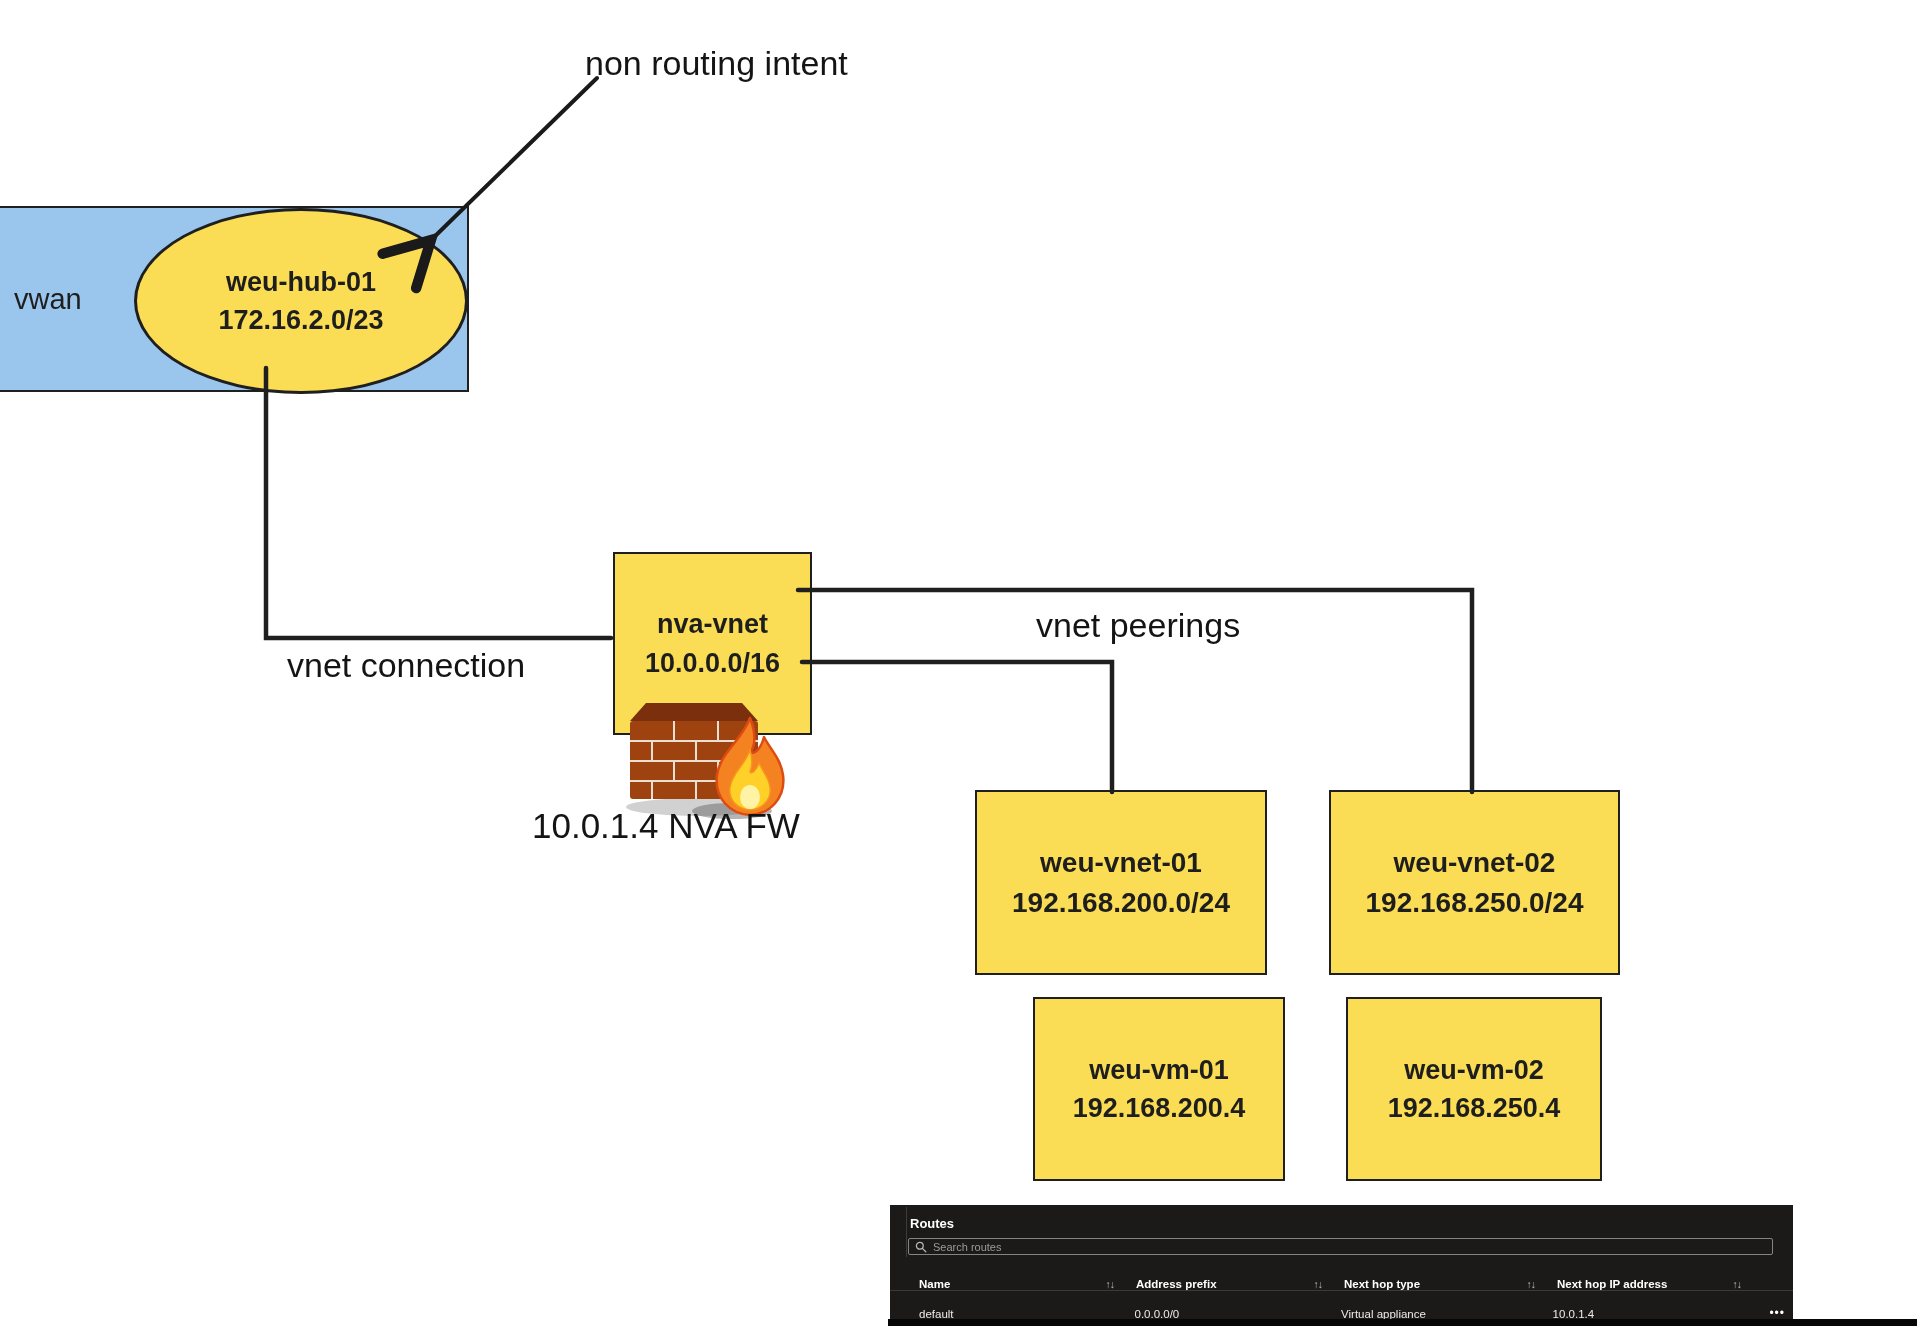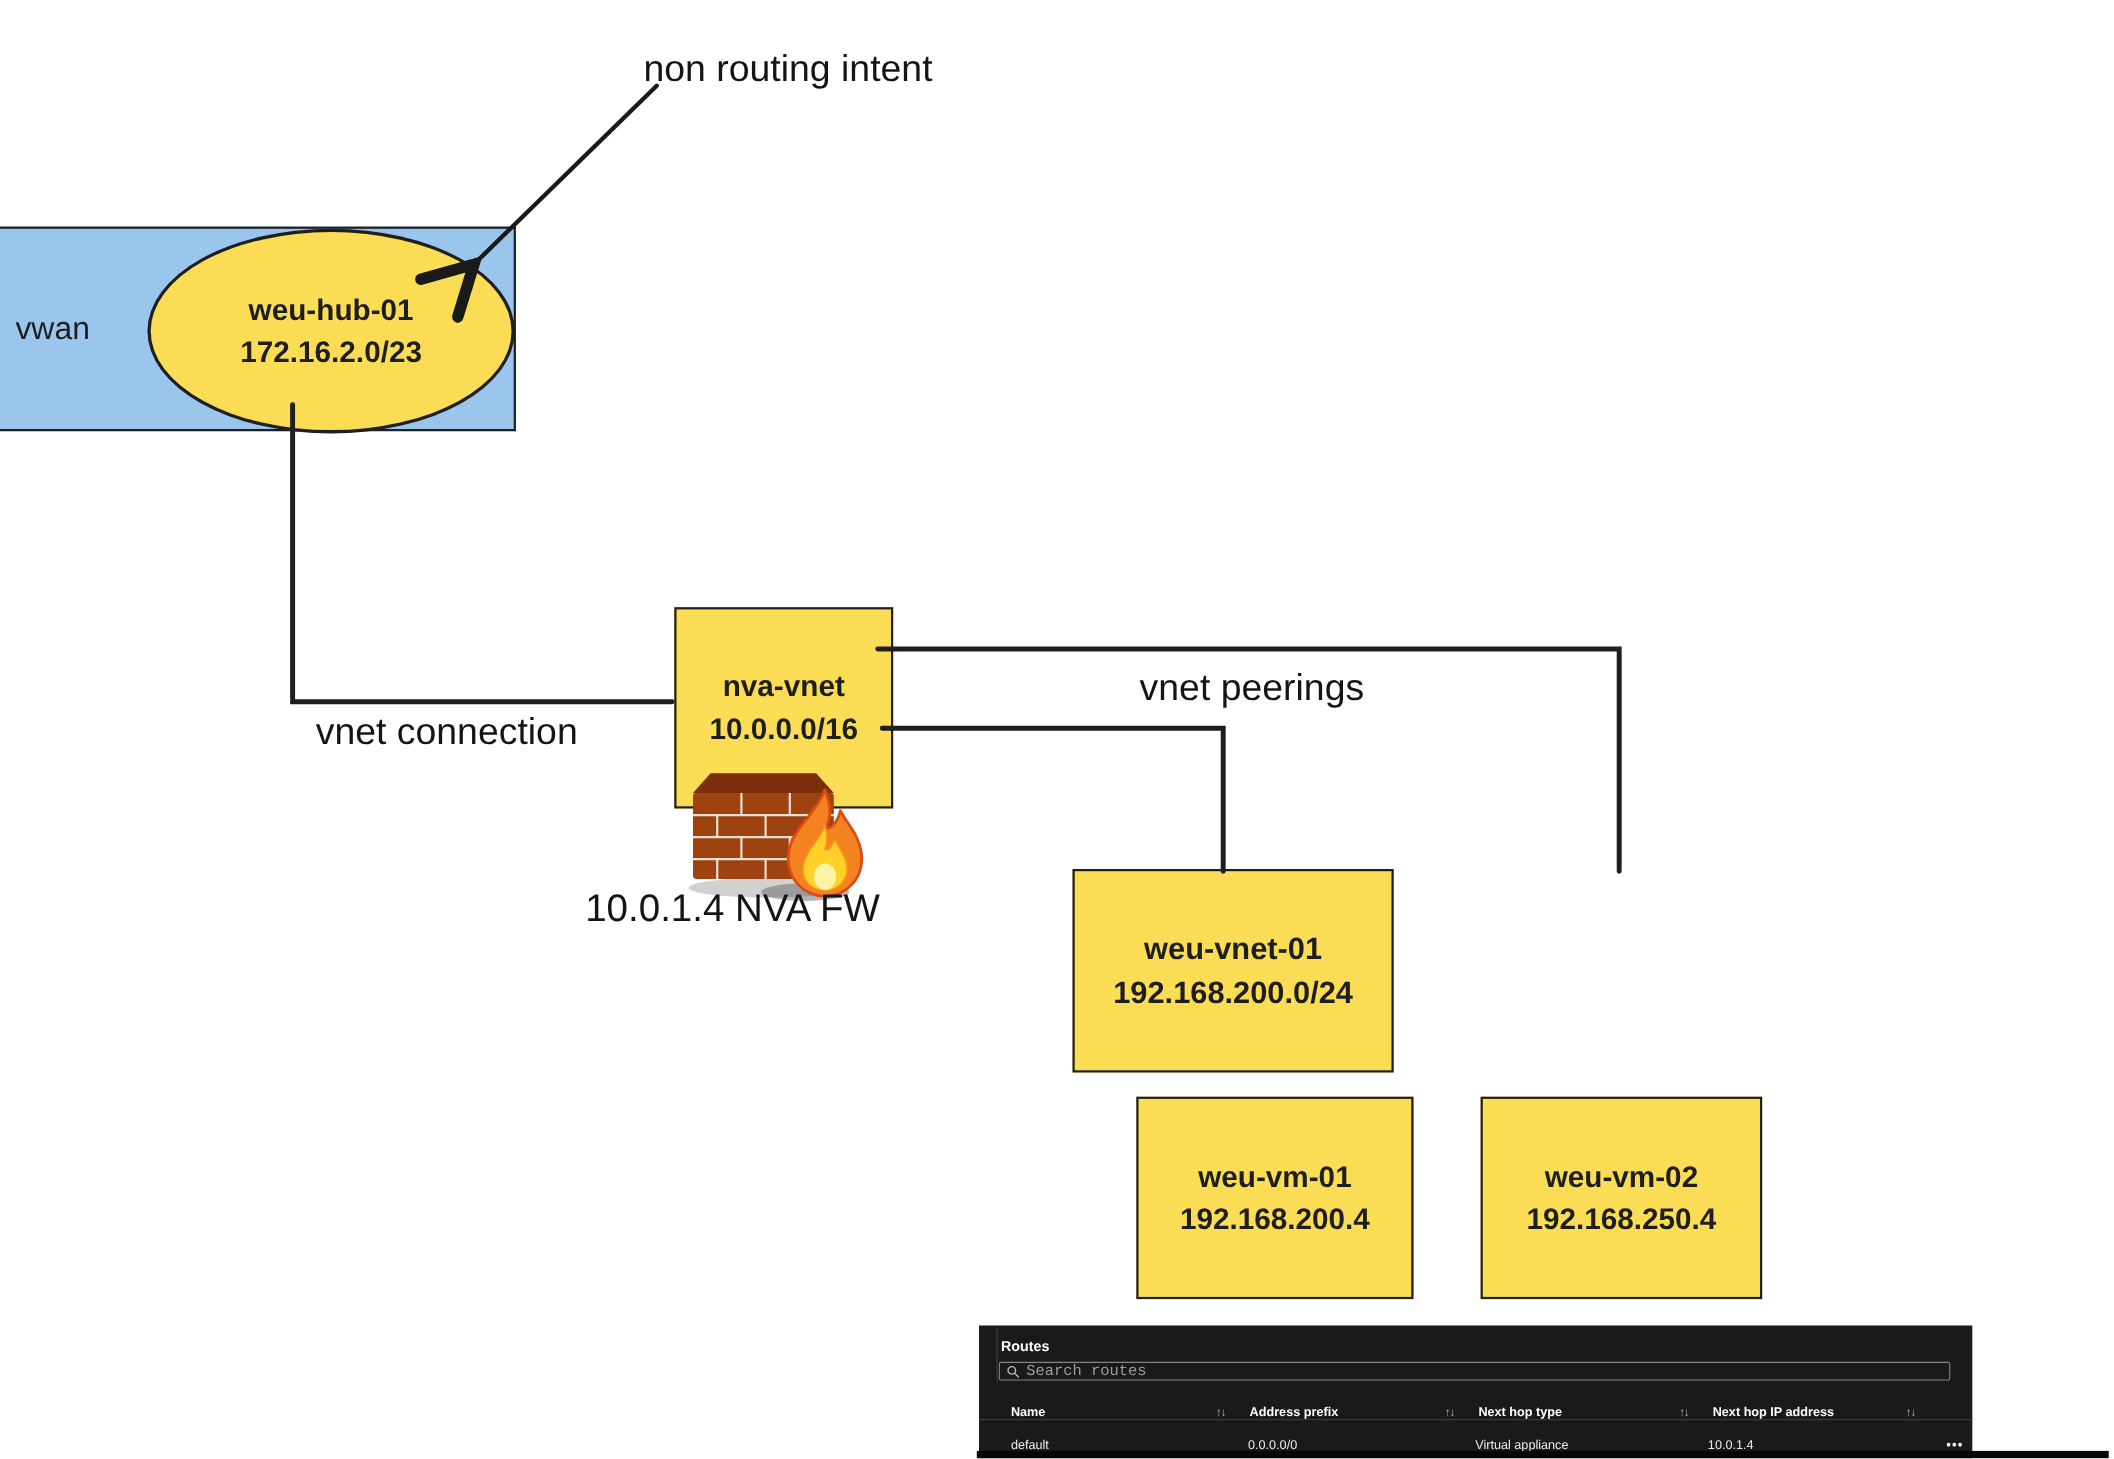"weu-vnet-02" div.node { html: none -> <div> <span>weu-vnet-02</span> <span>192.168.250.0/24</span> </div> }
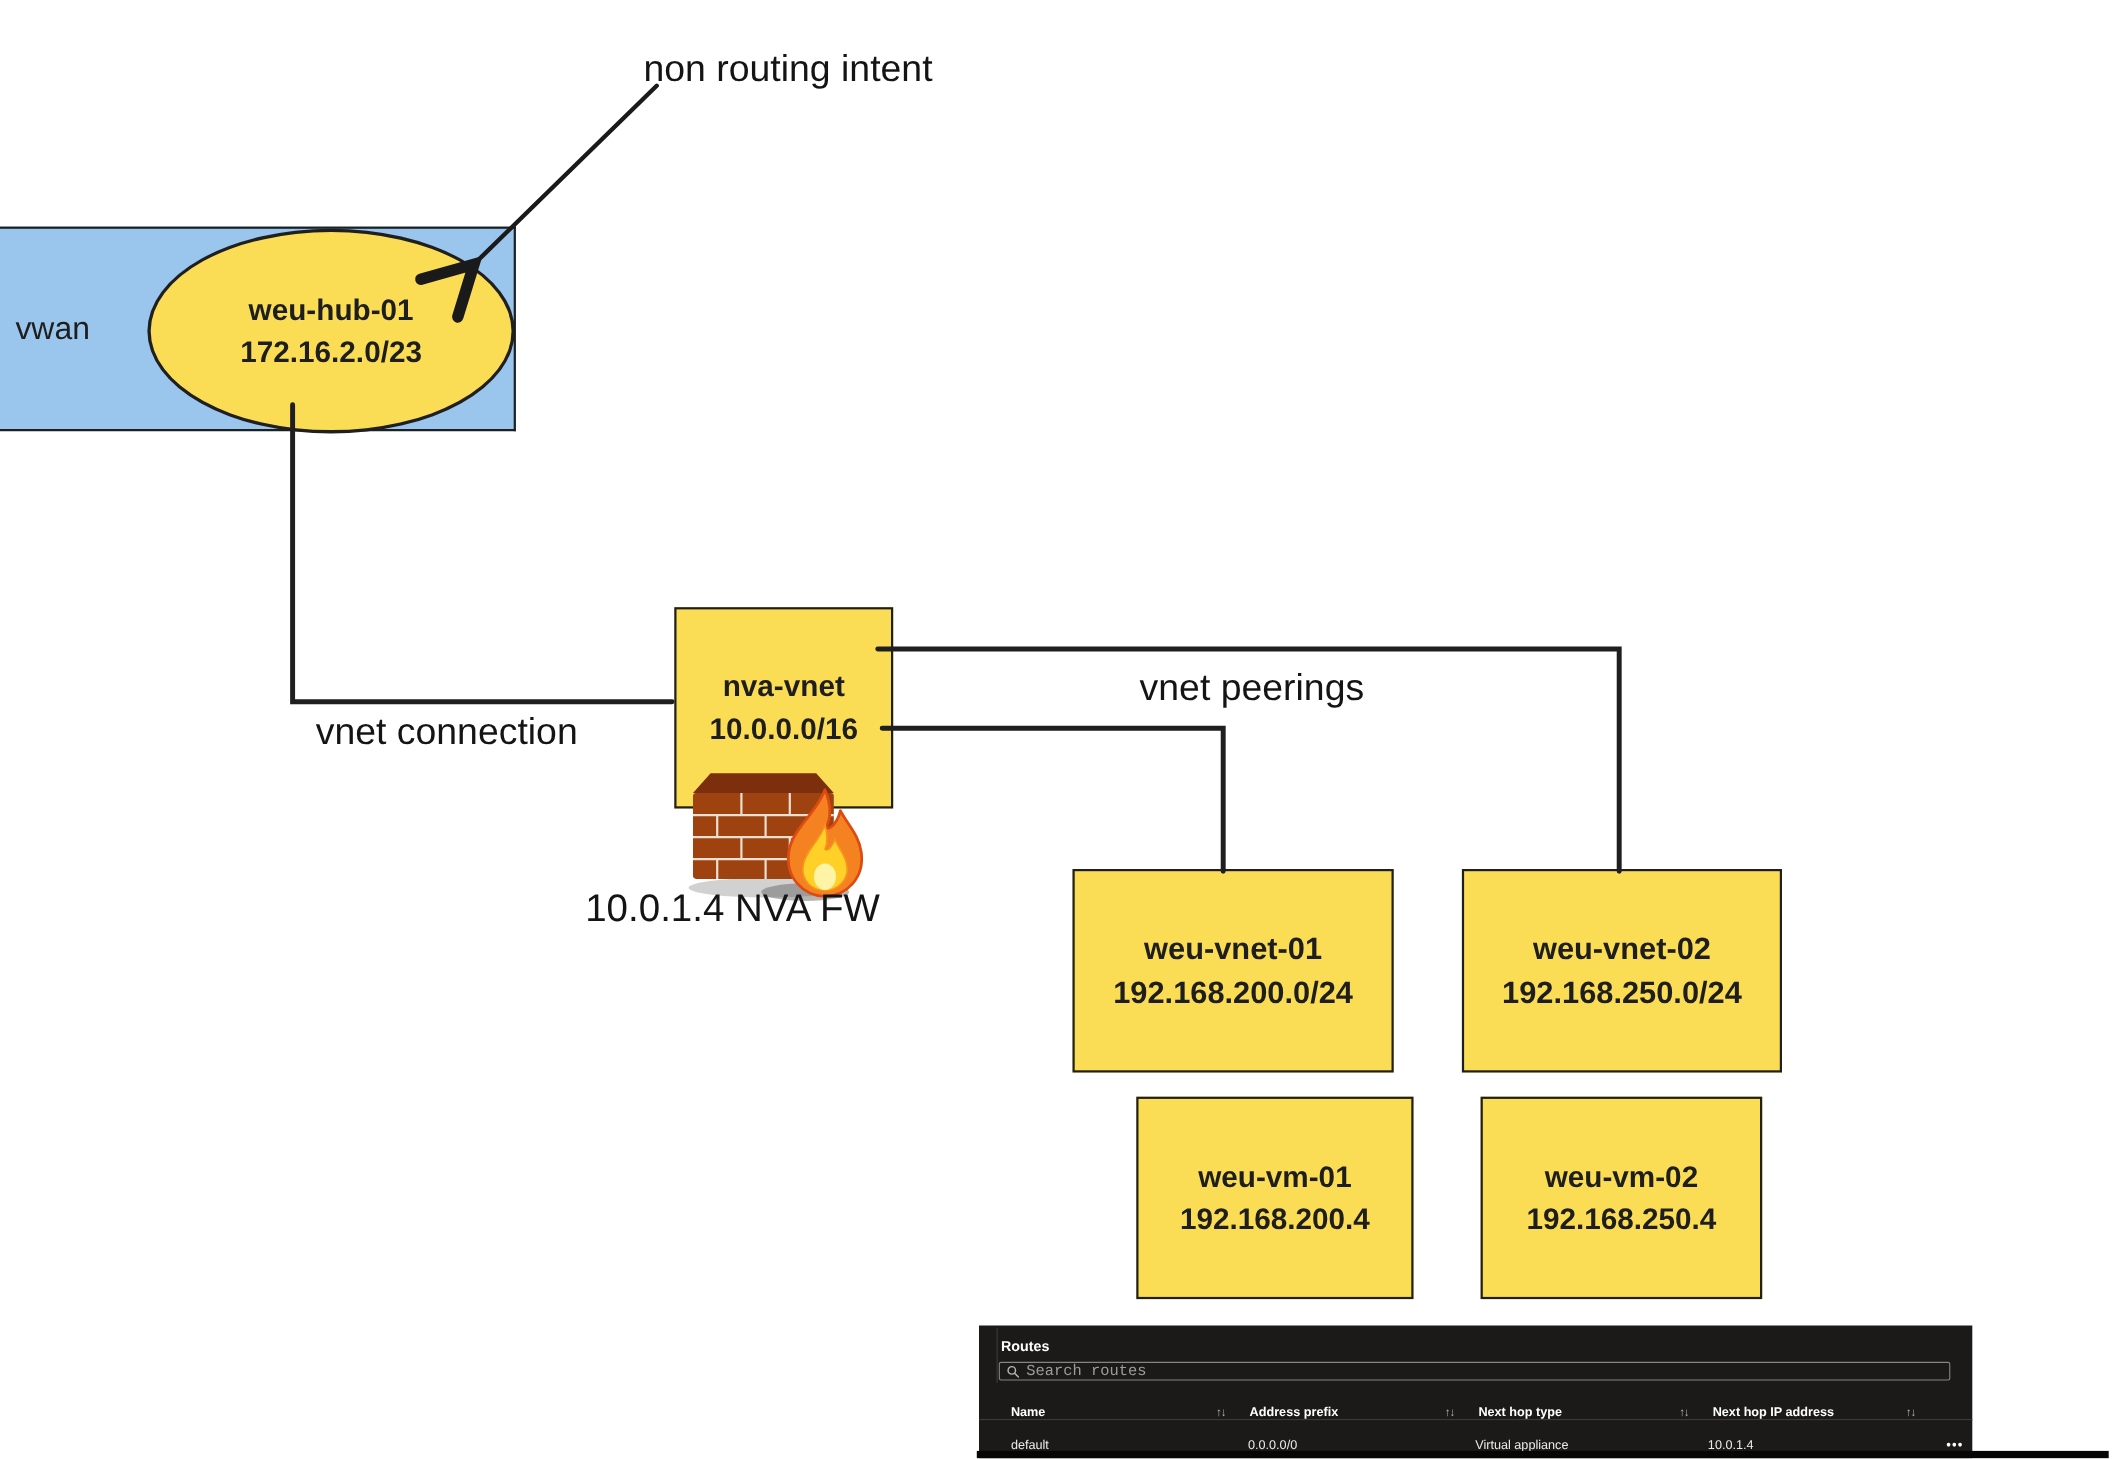"Search routes" #routes-search input { font-family: Liberation Mono, monospace -> Liberation Sans, sans-serif; font-size: 14px -> 11px }
